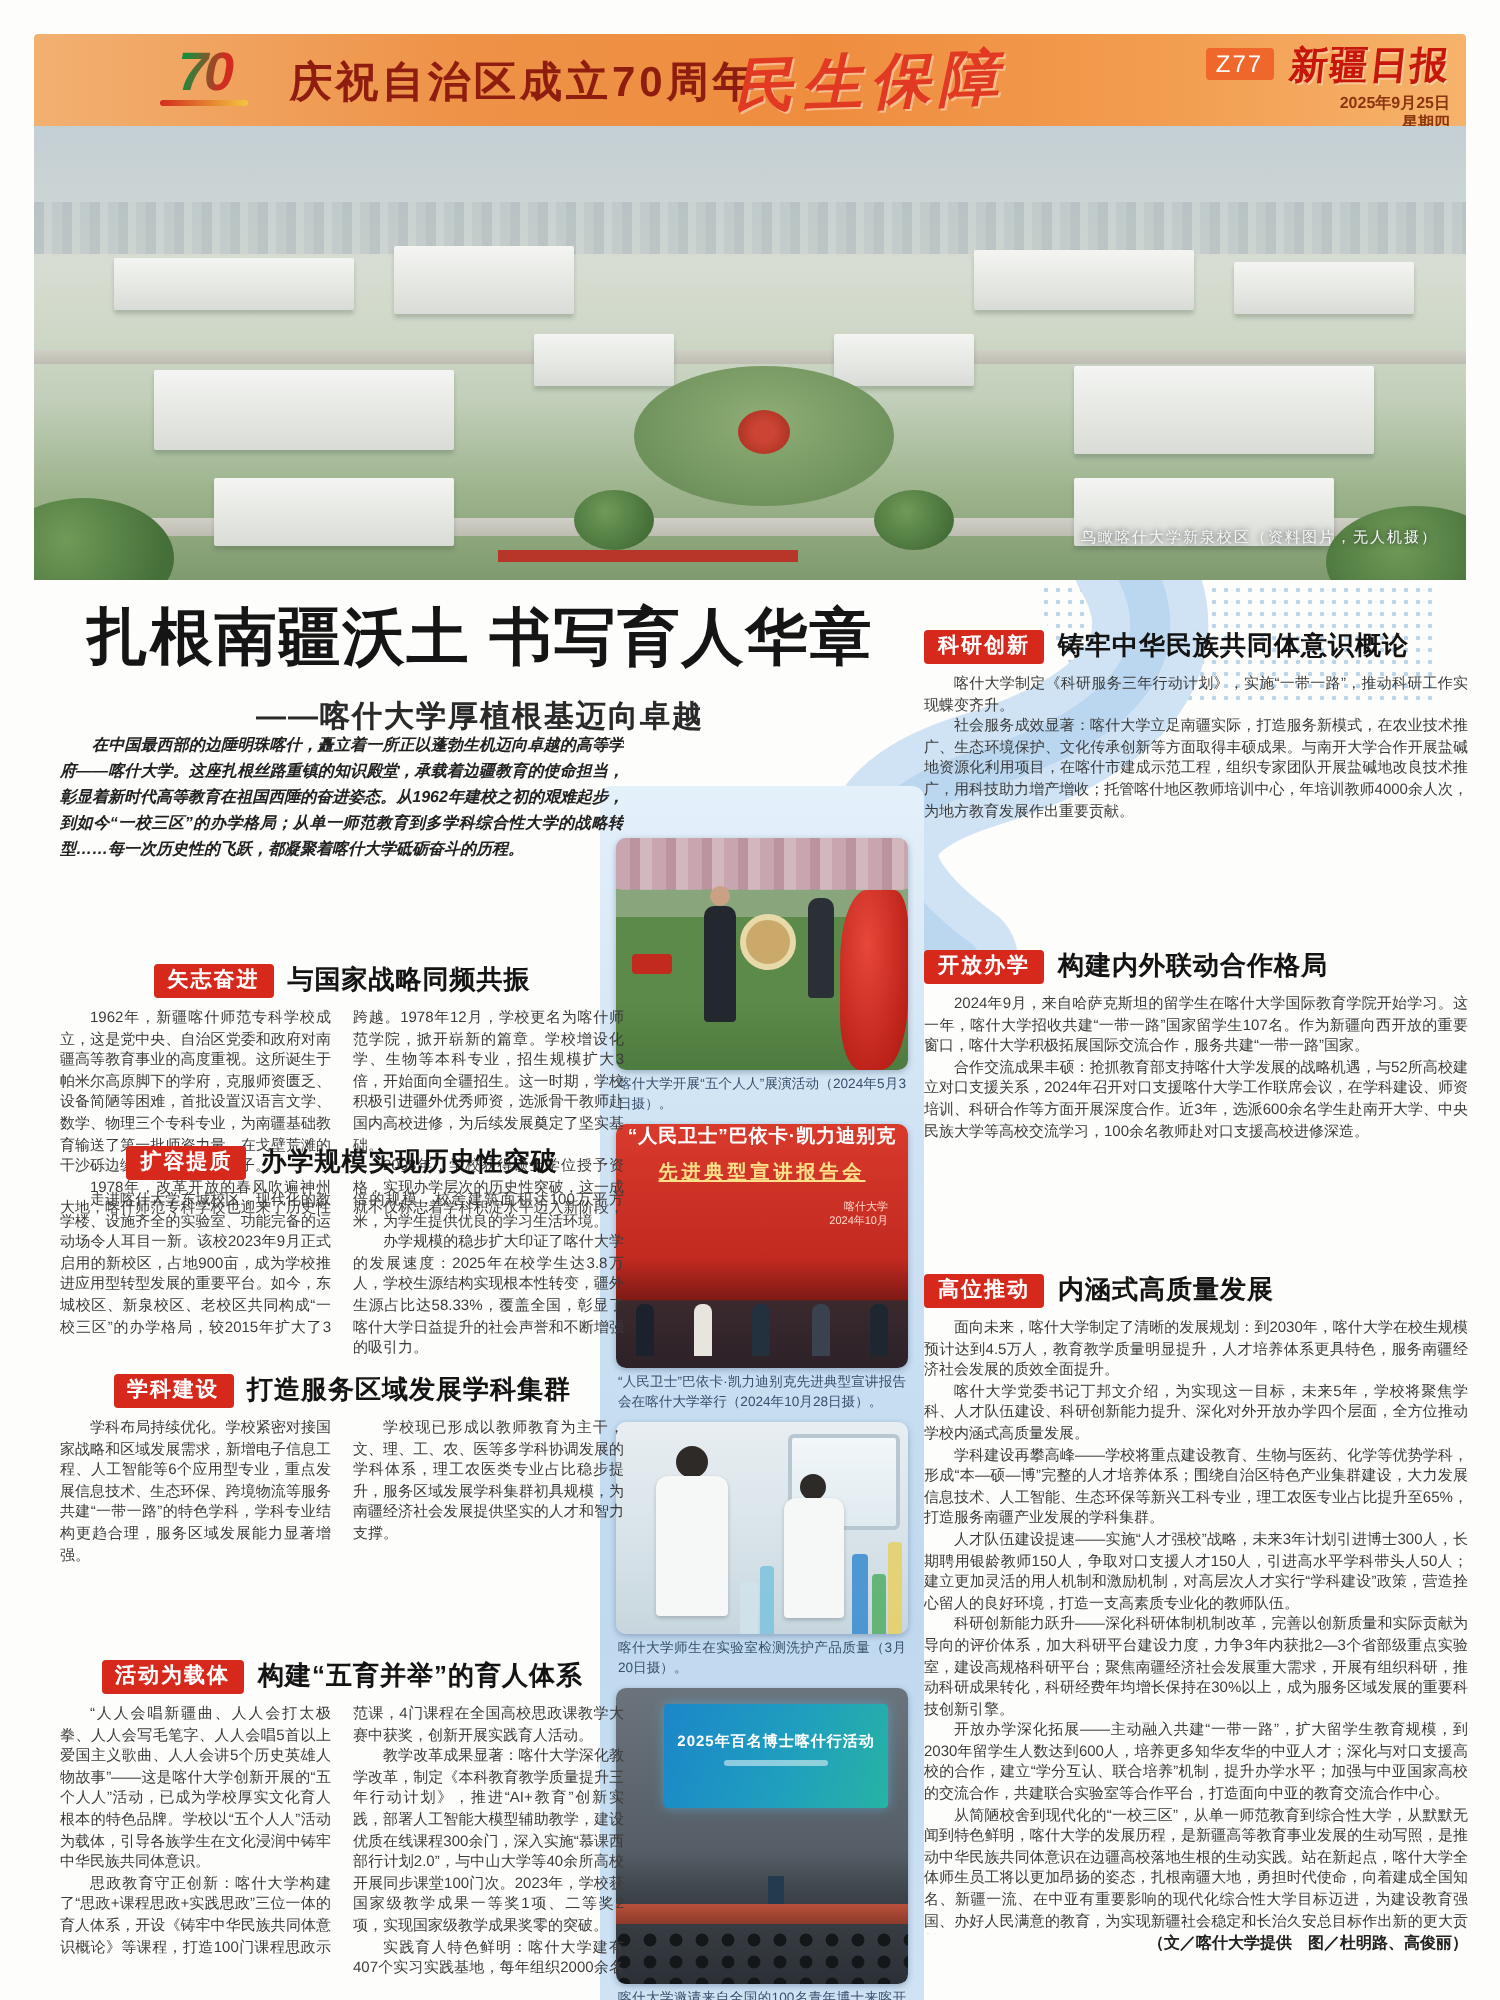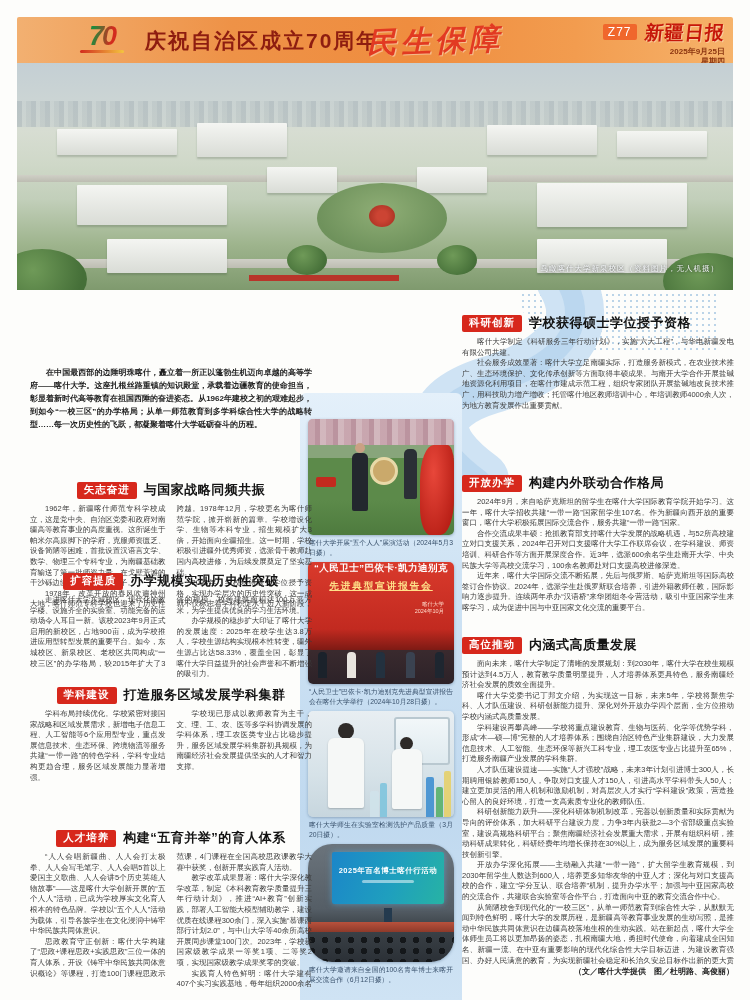"扎根南疆沃土 书写育人华章" div.headline { html: none -> <div> <div>扎根南疆沃土 书写育人华章</div> <div>——喀什大学厚植根基迈向卓越</div> </div> }
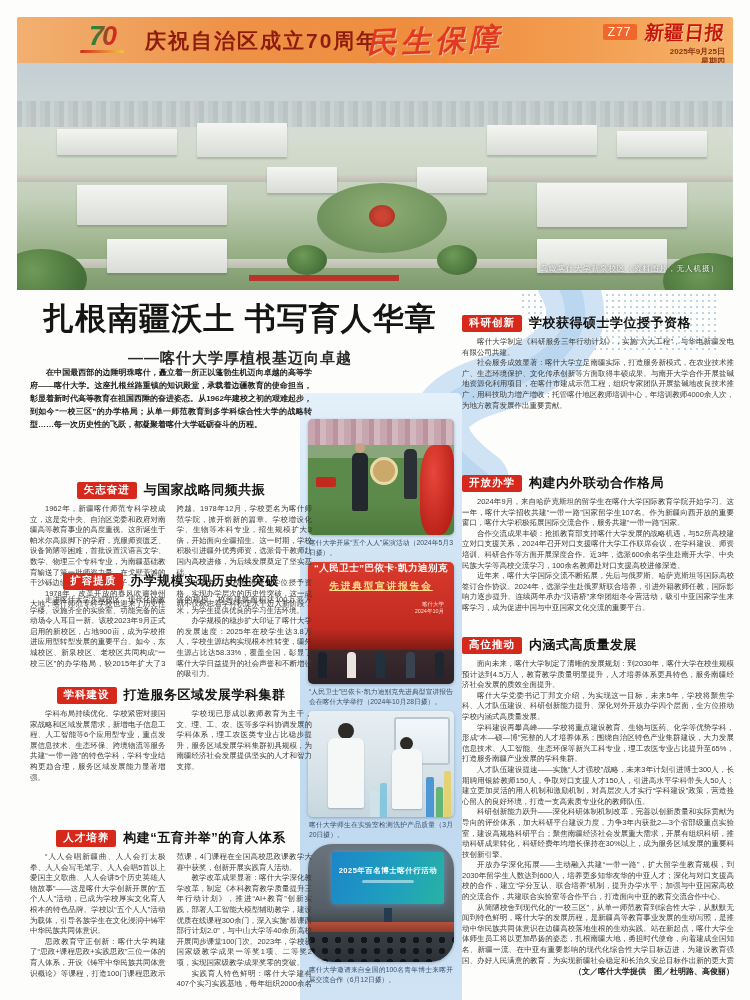"学校获得硕士学位授予资格" span.stitle { text: 学校获得硕士学位授予资格 -> 铸牢中华民族共同体意识概论 }
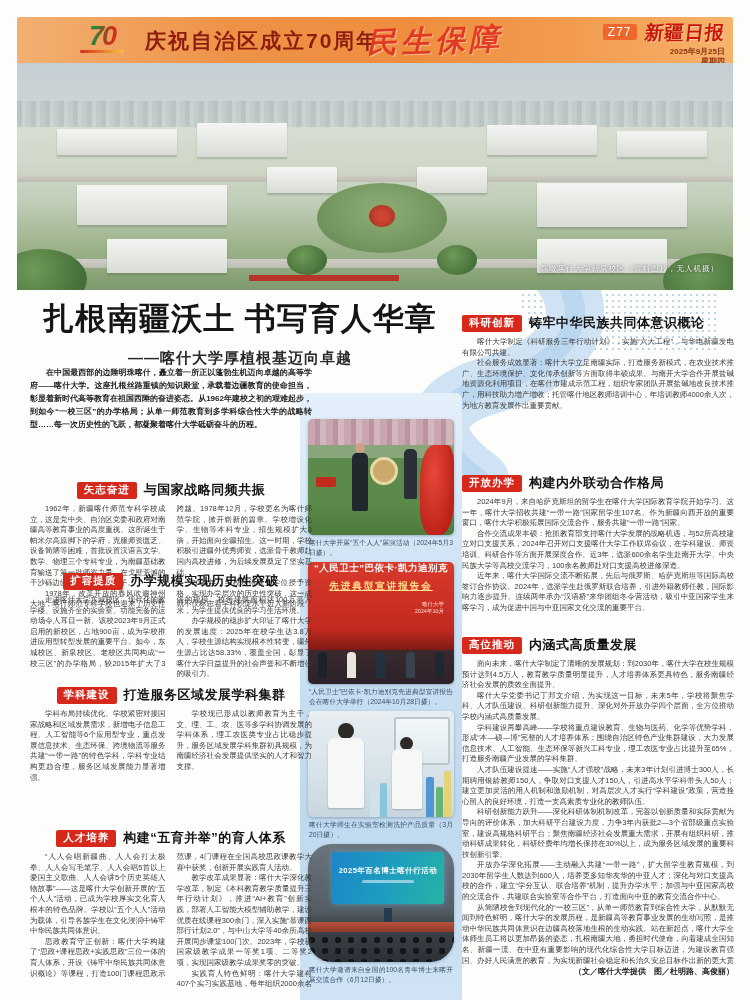"喀什大学制定《科研服务三年行动计划》，实施“六大工程”，与华电新疆发电有限公司共" p { text: 六大工程”，与华电新疆发电有限公司共建 -> 一带一路”，推动科研工作实现蝶变齐升 }
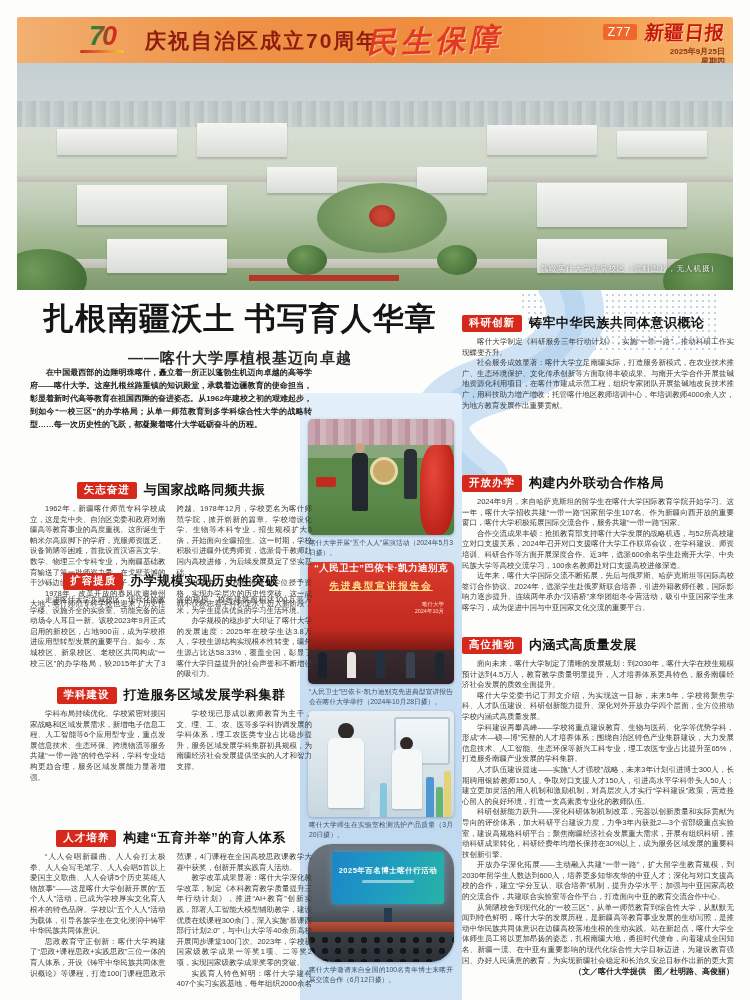"在中国最西部的边陲明珠喀什，矗立着一所正以蓬勃生机迈向卓越的高等学府——喀什大学" .intro { font-style: none -> italic }
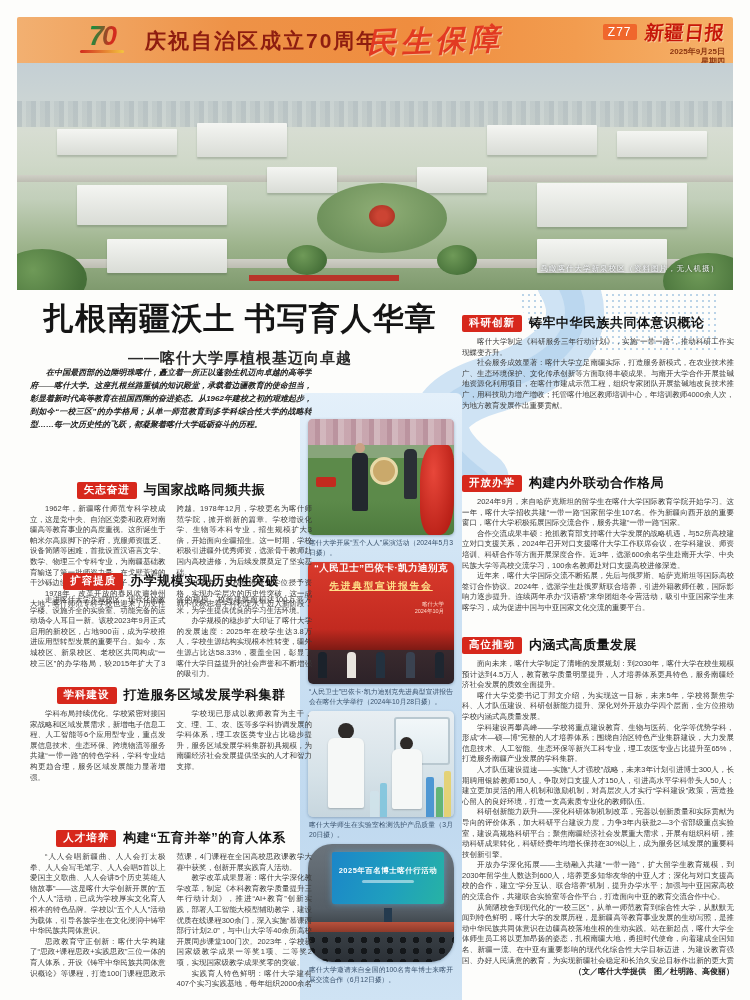"近年来，喀什大学国际交流不断拓展，先后与俄罗斯、哈萨克斯坦等国际高校签订合作协议" p { html: <p>近年来，喀什大学国际交流不断拓展，先后与俄罗斯、哈萨克斯坦等国际高校签订合作协议。2024年，选派学生赴俄罗斯联合培养，引进外籍教师任教，国际影响力逐步提升。连续两年承办“汉语桥”来华团组冬令营活动，吸引中亚国家学生来喀学习，成为促进中国与中亚国家文化交流的重要平台。</p> -> none }
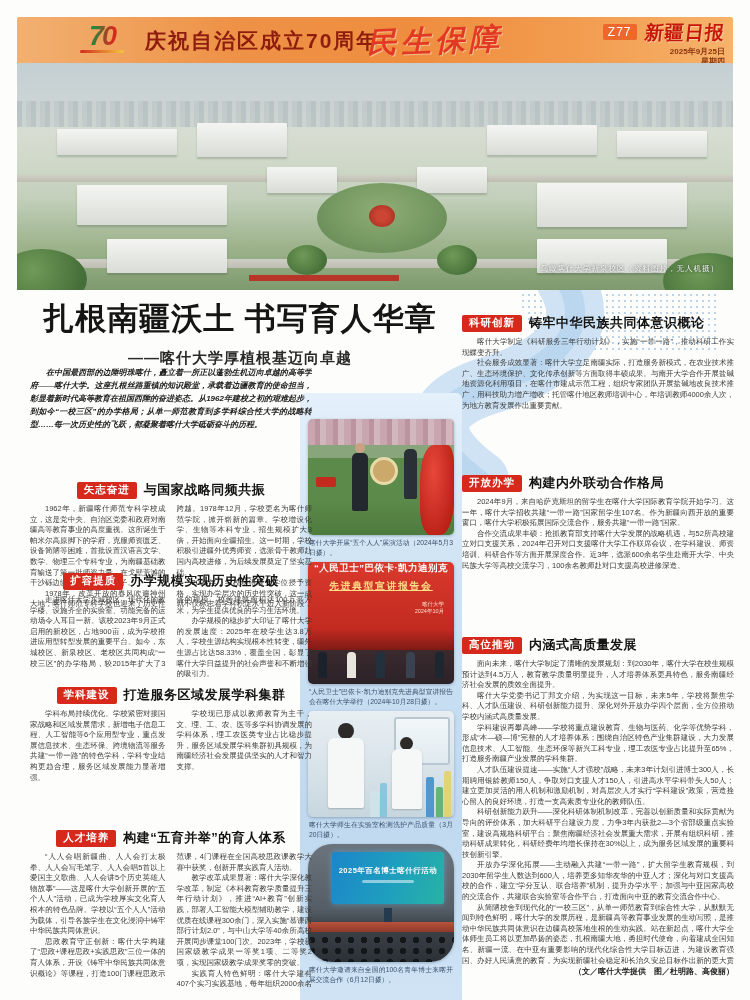"人才培养" span.tag { text: 人才培养 -> 活动为载体 }
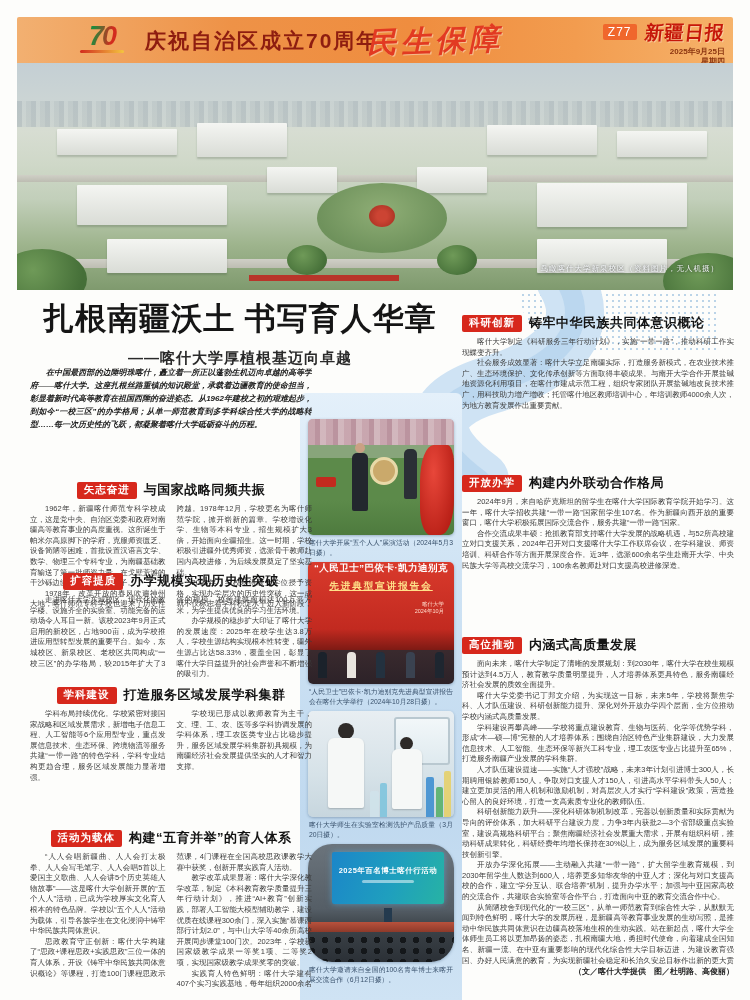"2025年百名博士喀什行活动" .ph4 { border-radius: 24px -> none; height: 118px -> 148px }
